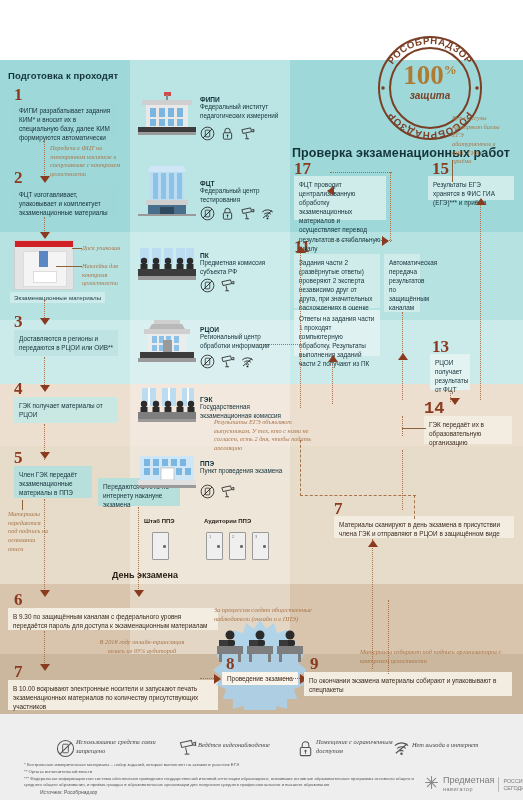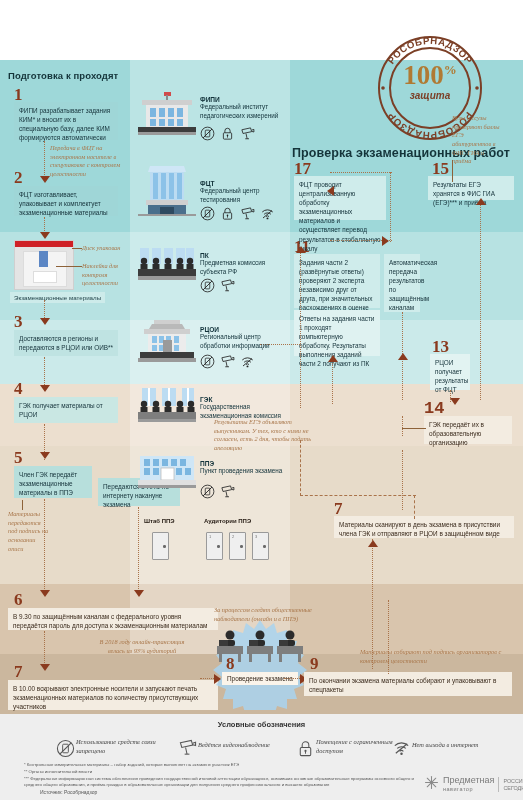"День экзамена" div.day-label { html: none -> <div>День экзамена</div> }
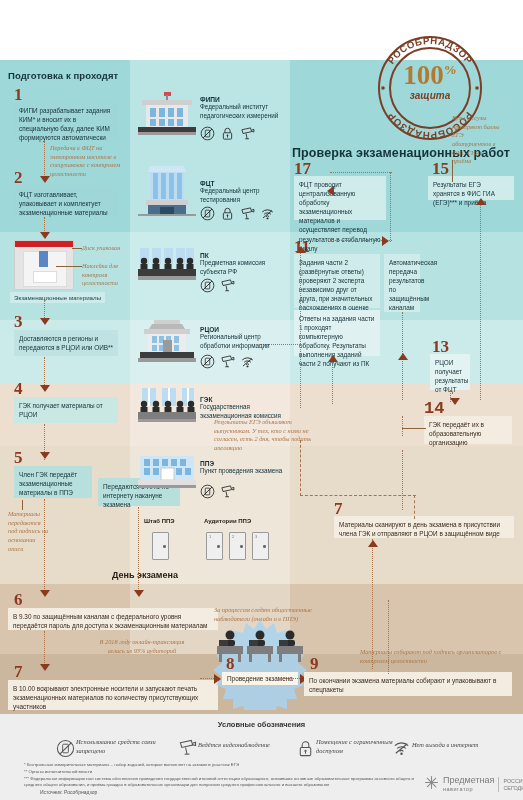"Условные обозначения" div.leg-title { html: <div>Условные обозначения</div> -> none }
